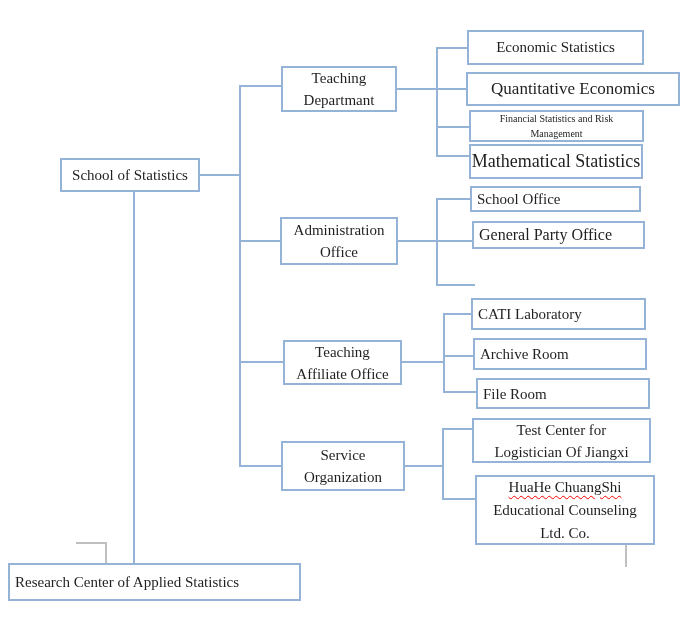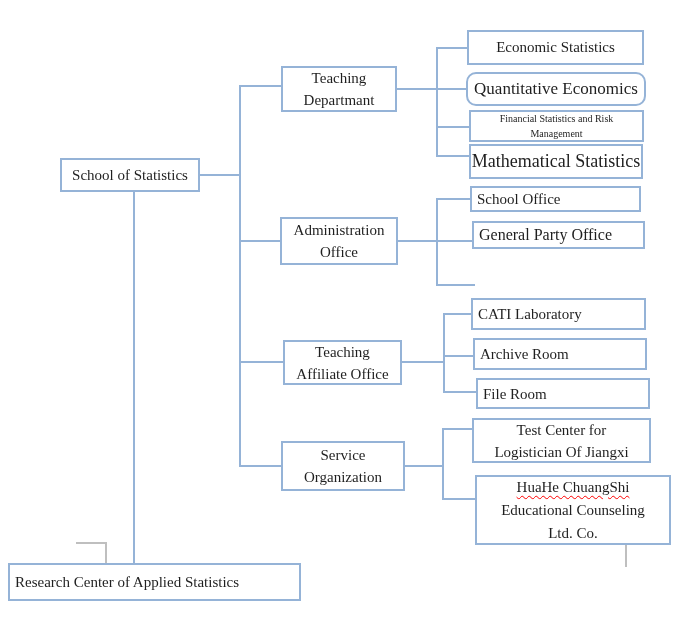"Quantitative Economics" #b-quantitative { border-radius: 10px -> none; width: 180px -> 214px }
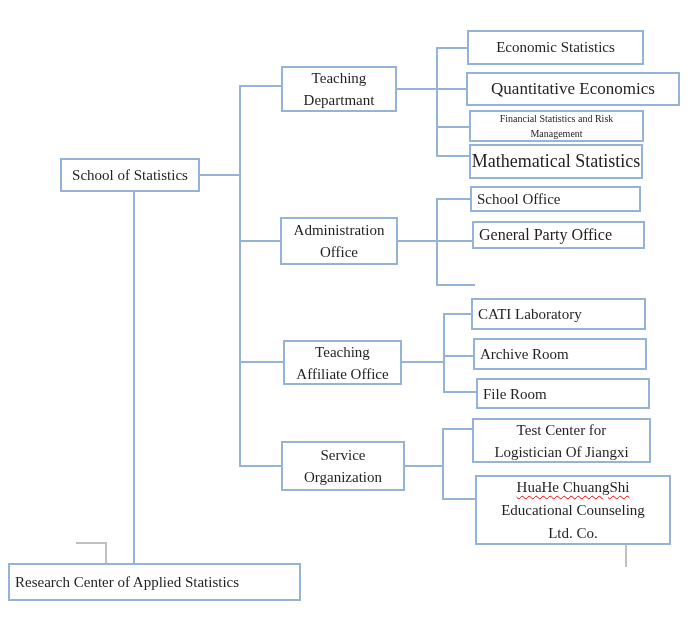"HuaHe ChuangShi" #b-huahe { width: 196px -> 180px }
